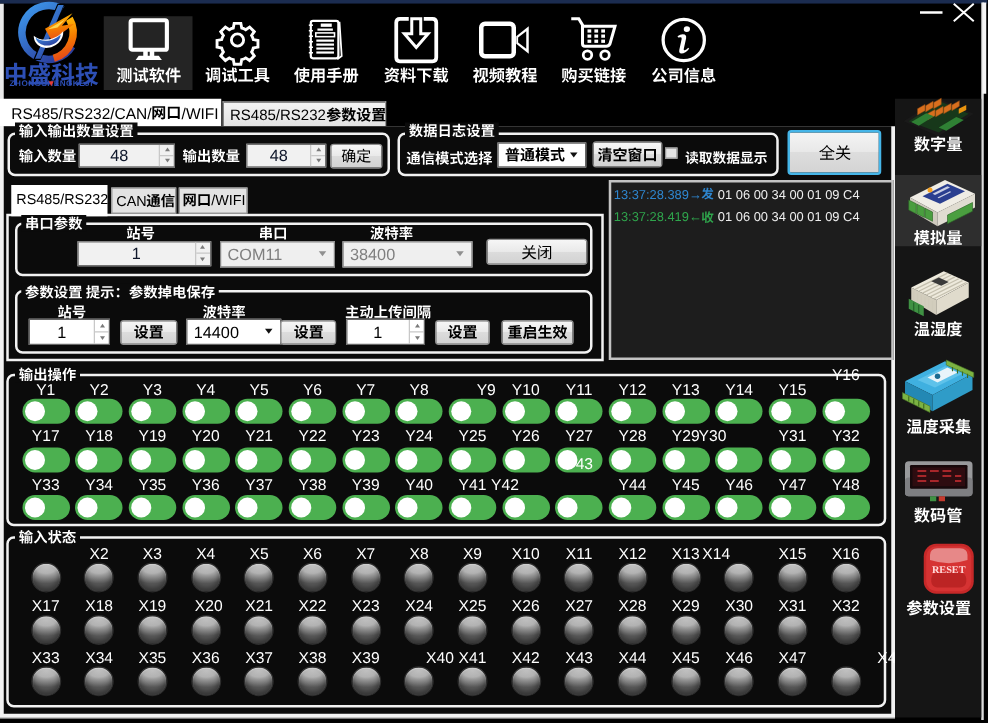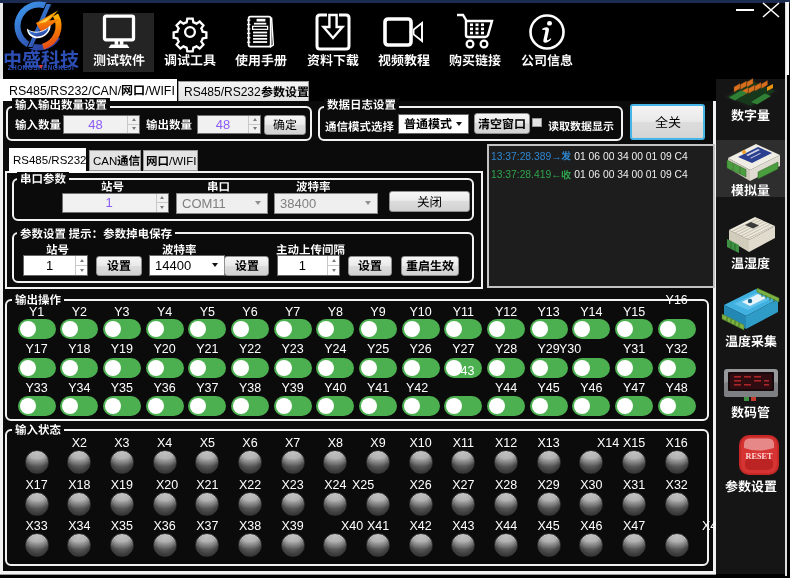"48" .spin .val { color: #8b5cf6 -> #0f172a }
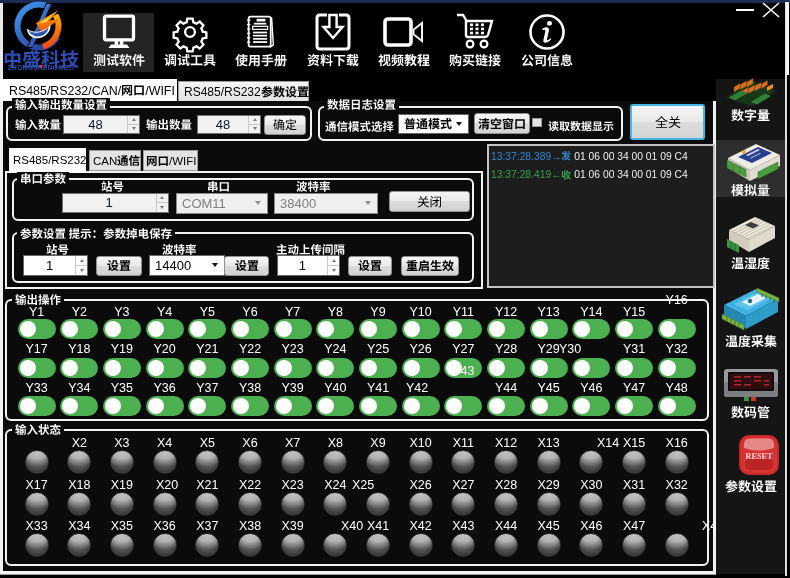"Y9" div.ylab { left: 357.0px -> 368px }
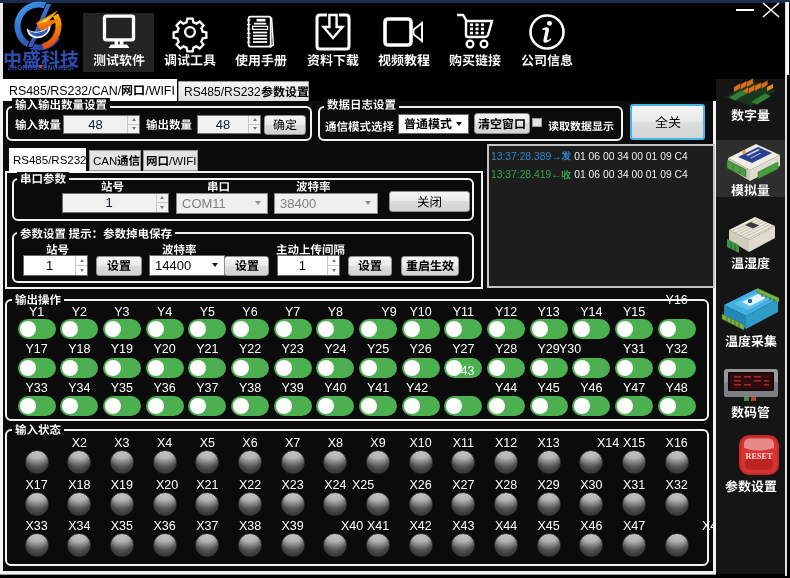"Y42" div.ylab { left: 396px -> 383px }
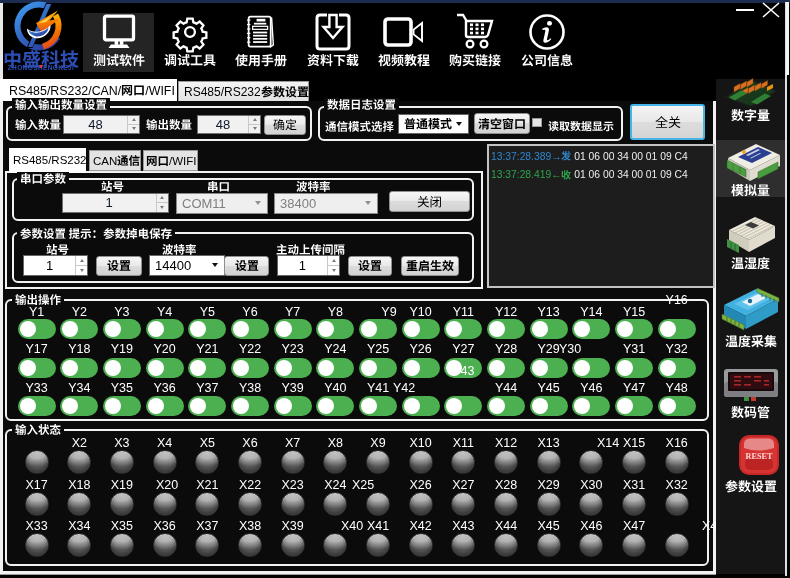"X14" div.ylab { left: 587px -> 552px }
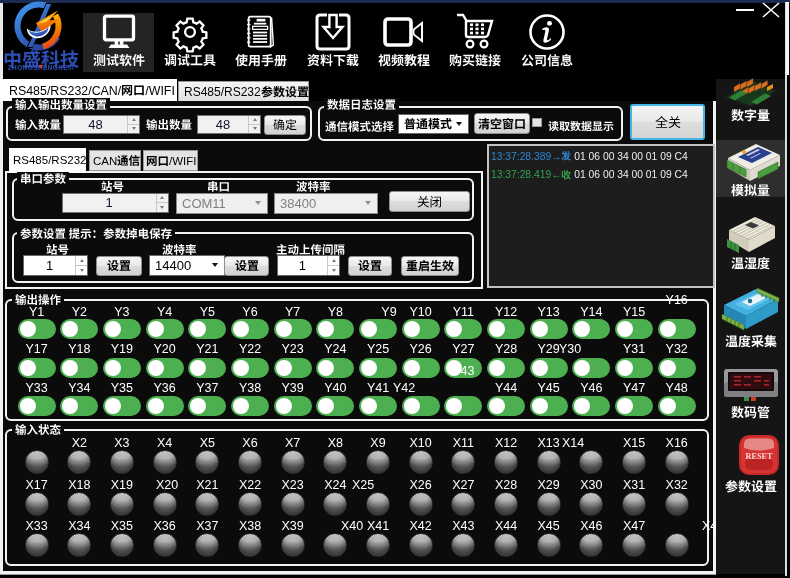"X25" div.ylab { left: 342px -> 357.0px }
